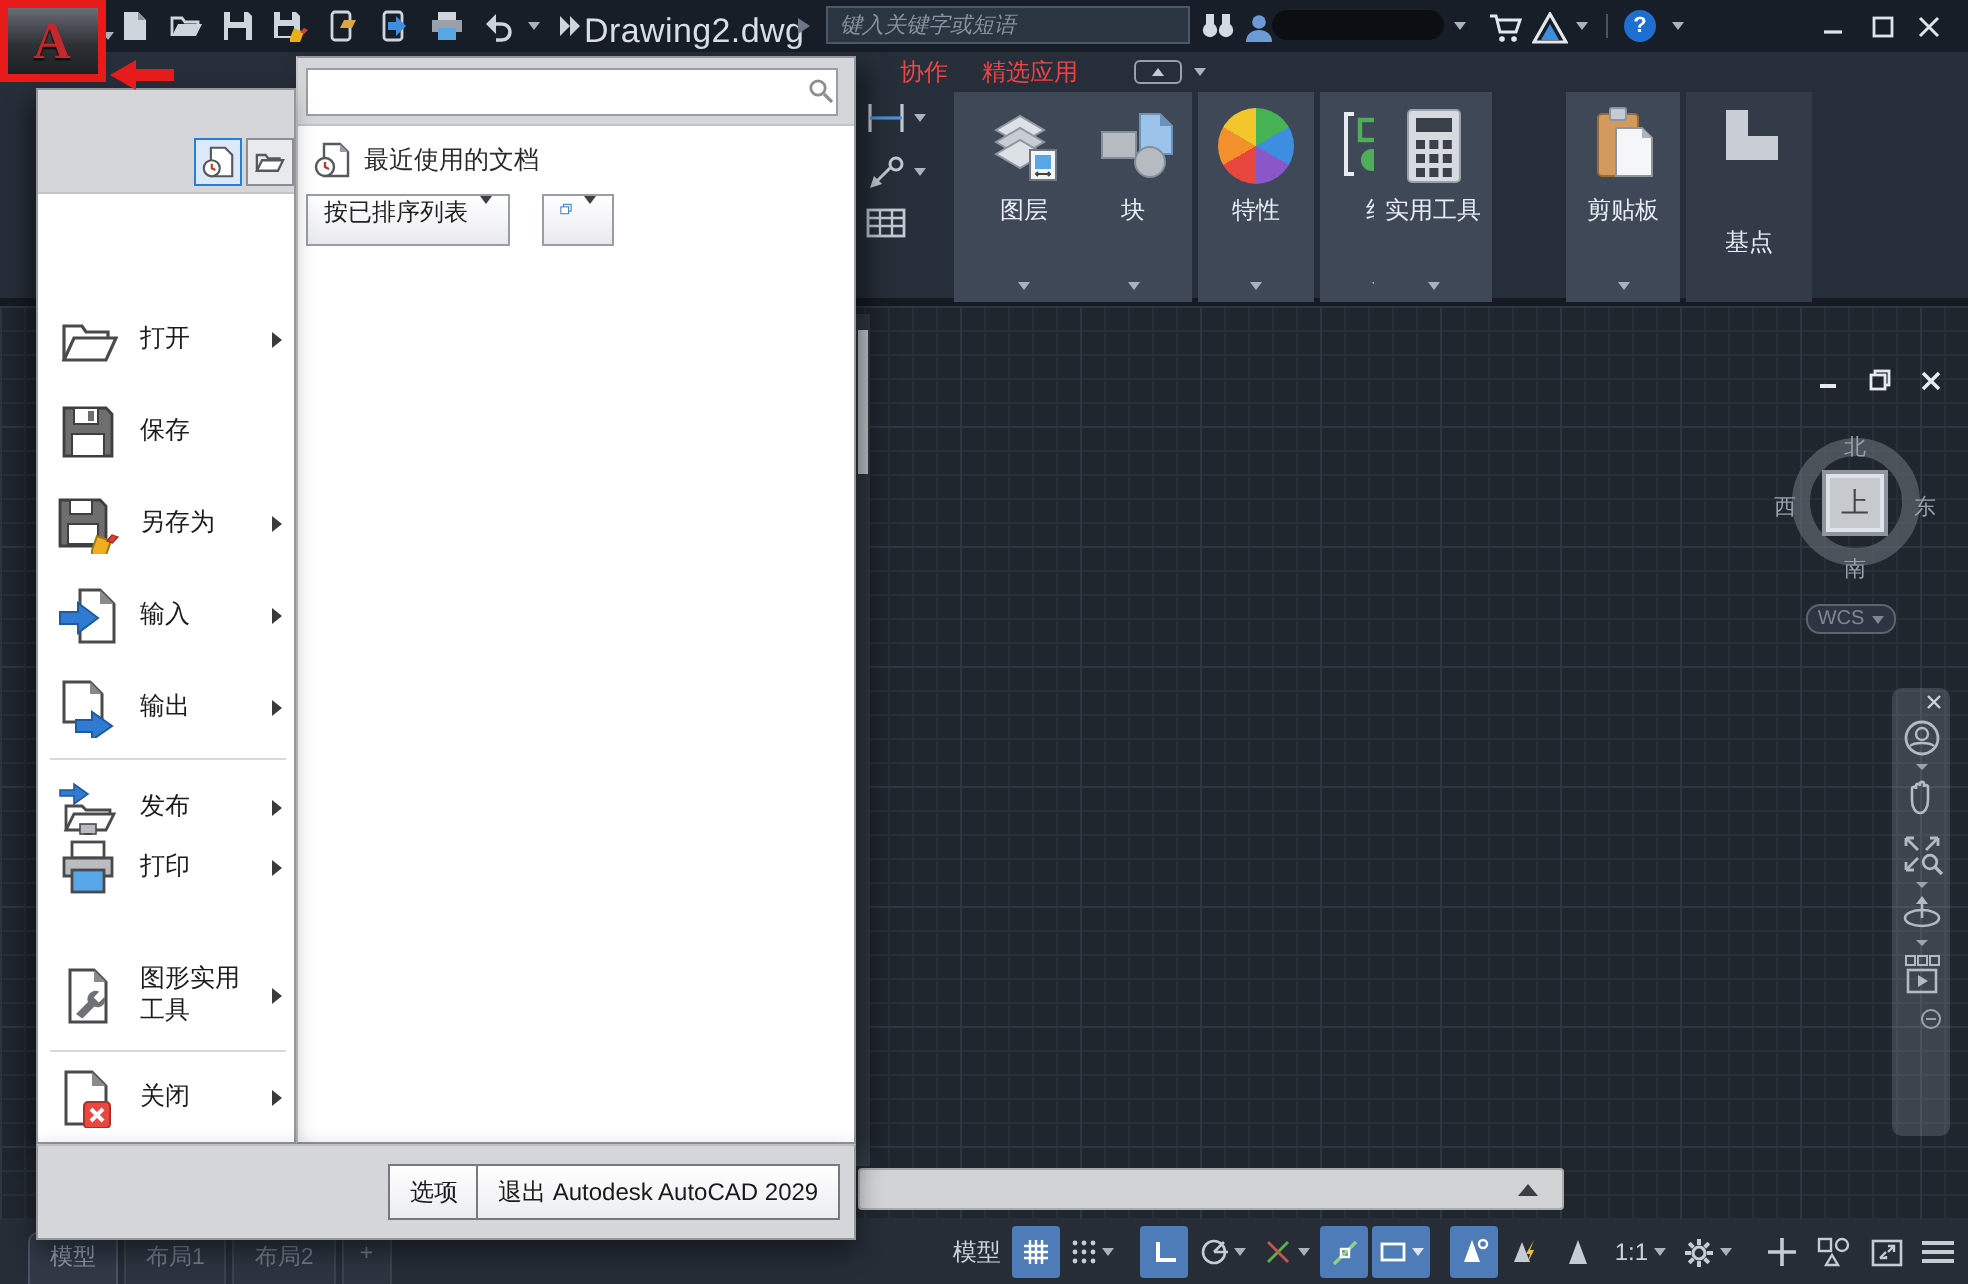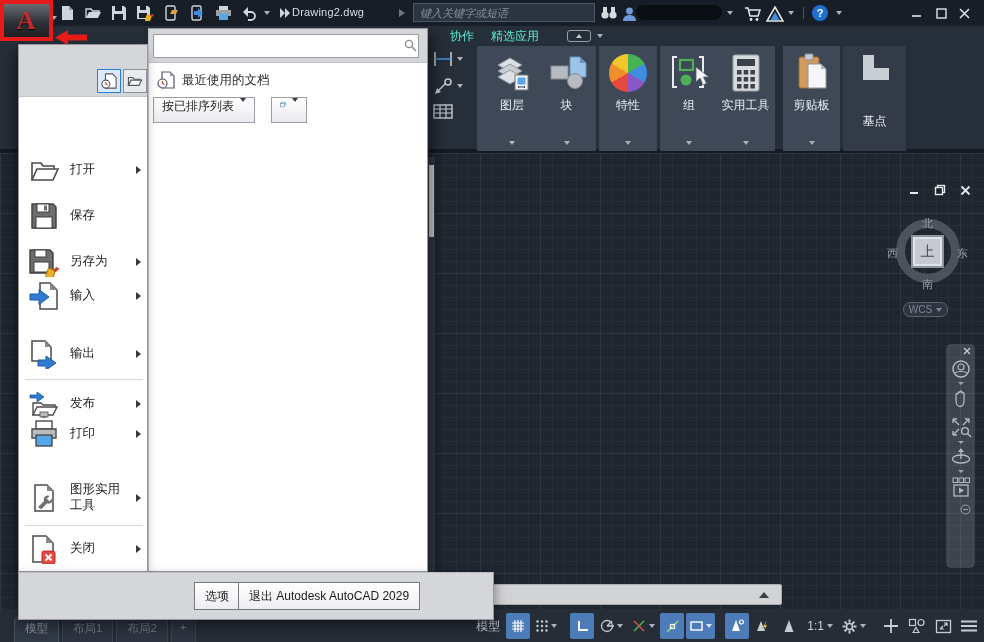"Drawing2.dwg" #win-title { font-size: 11px -> 17px }
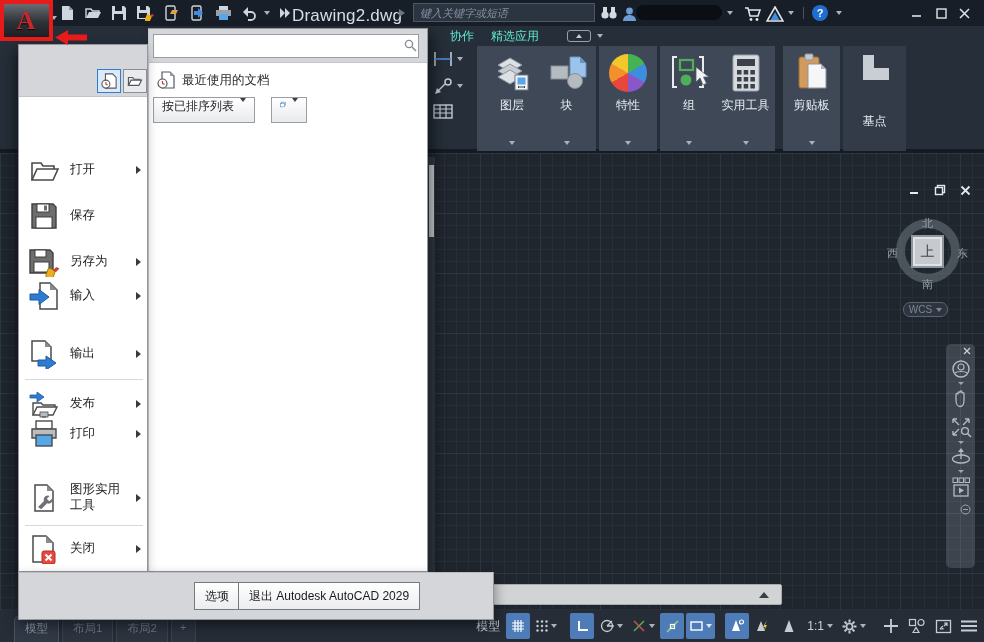"协作" .rtab { color: #5eead4 -> #ef4444 }
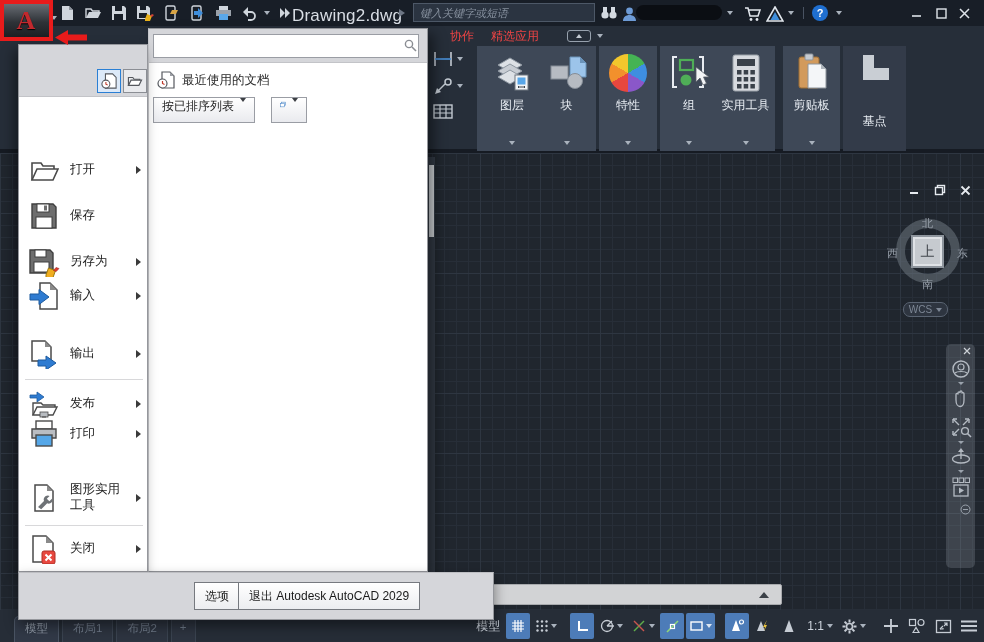"实用工具" div.rpanel { left: 716px -> 687px }
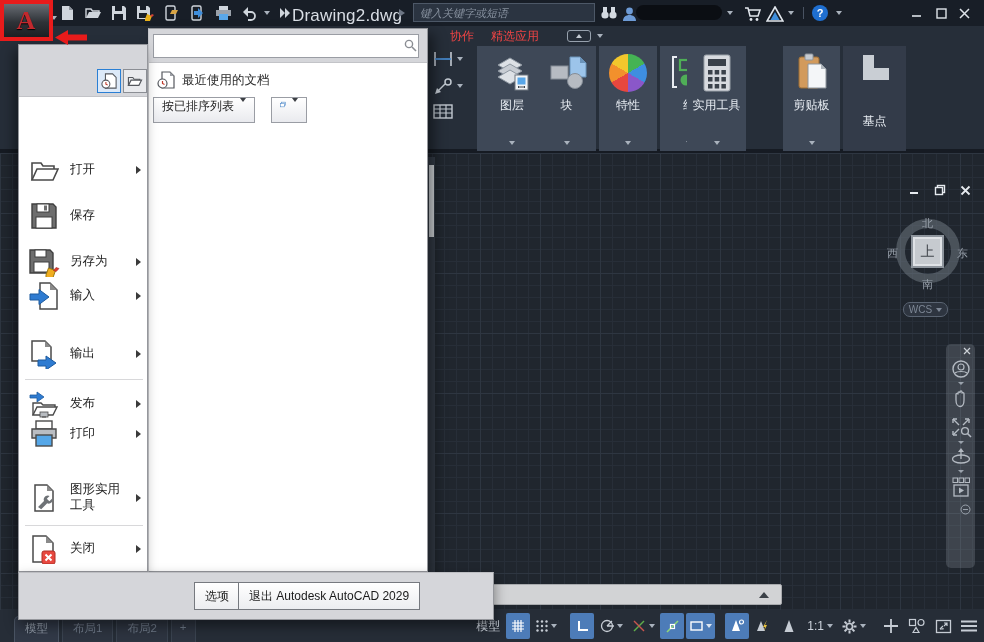"输入" div.mi { top: 228px -> 240px }
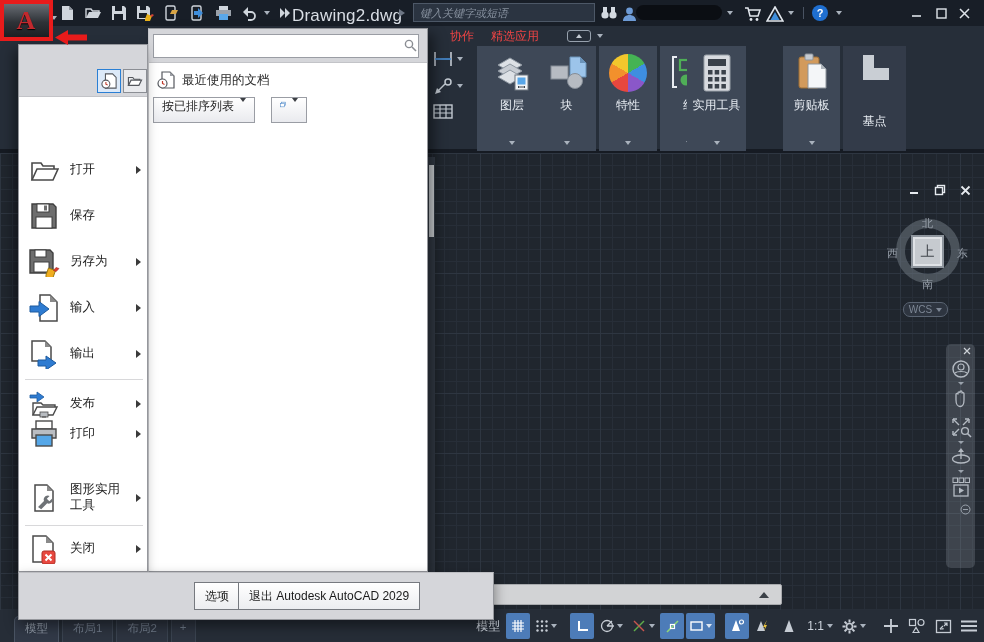"选项" #menu-footer { width: 476px -> 410px }
